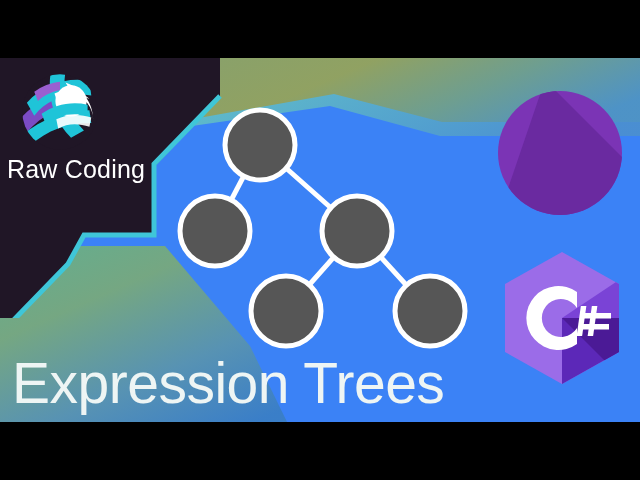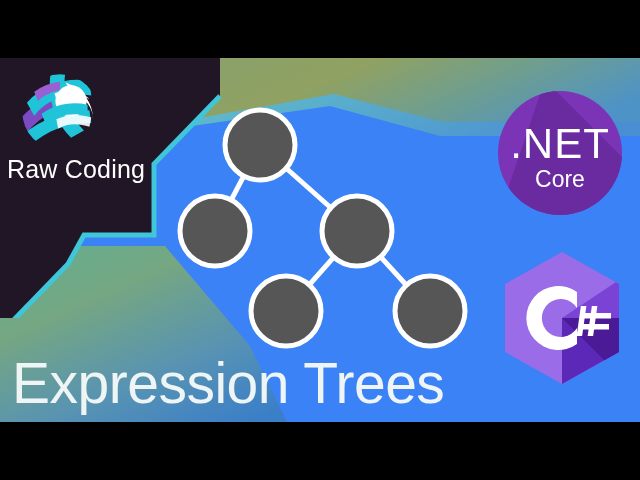".NET" div.dotnet-label { html: <div> <div>.NET</div> <div>Core</div> </div> -> none }
